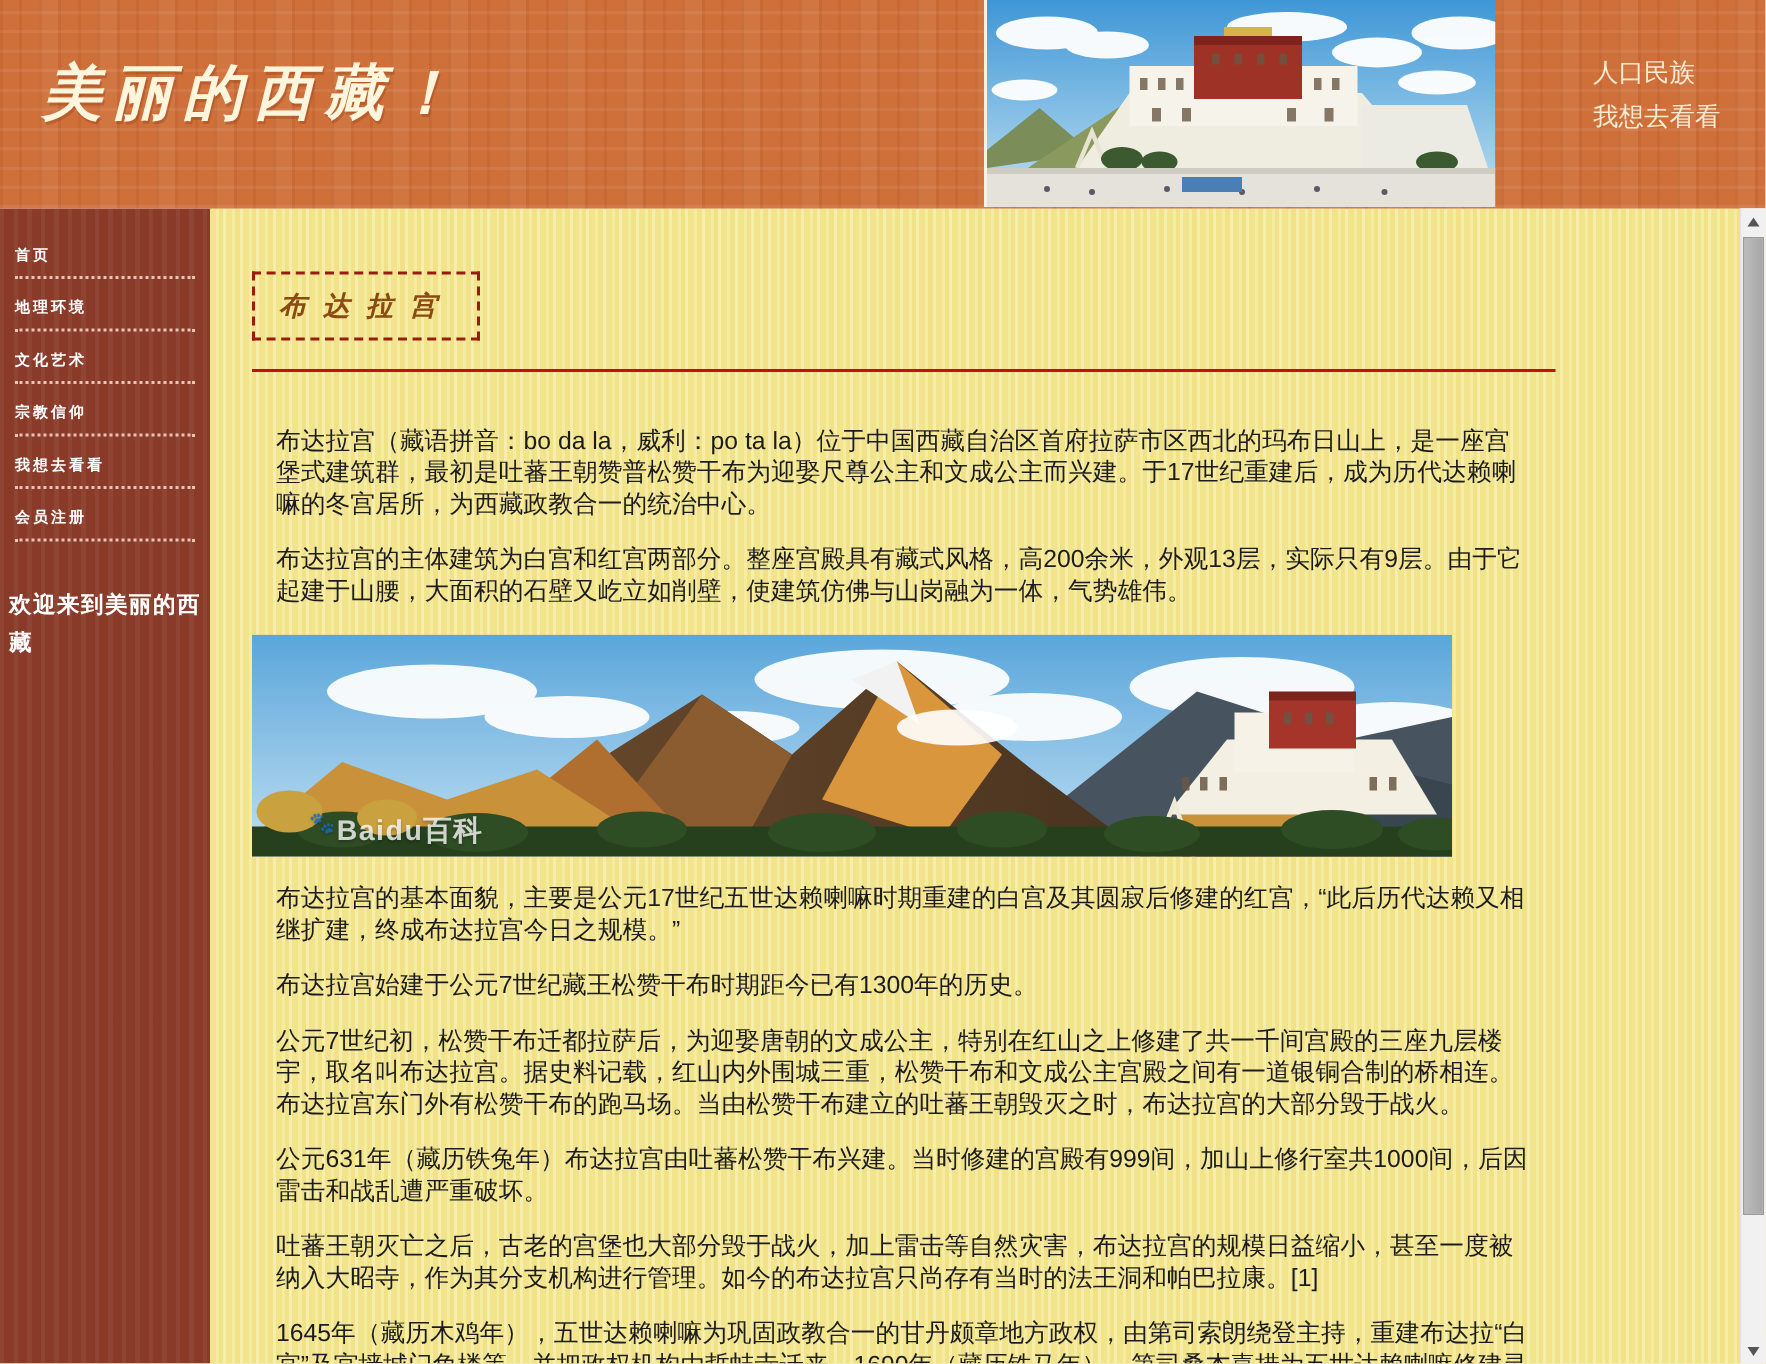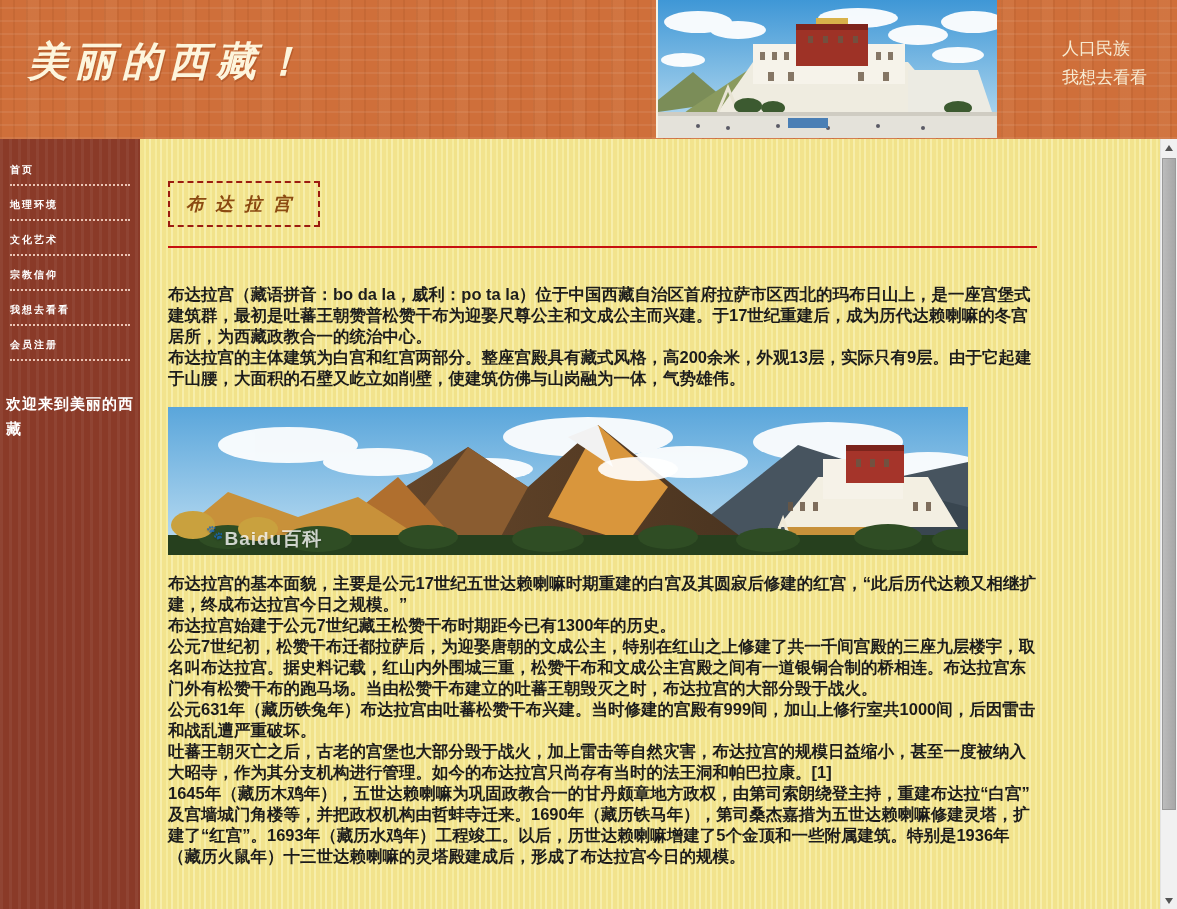"布达拉宫（藏语拼音：bo da la，威利：po ta" .article-body p { font-weight: bold -> none; margin: 0 -> 16px }
